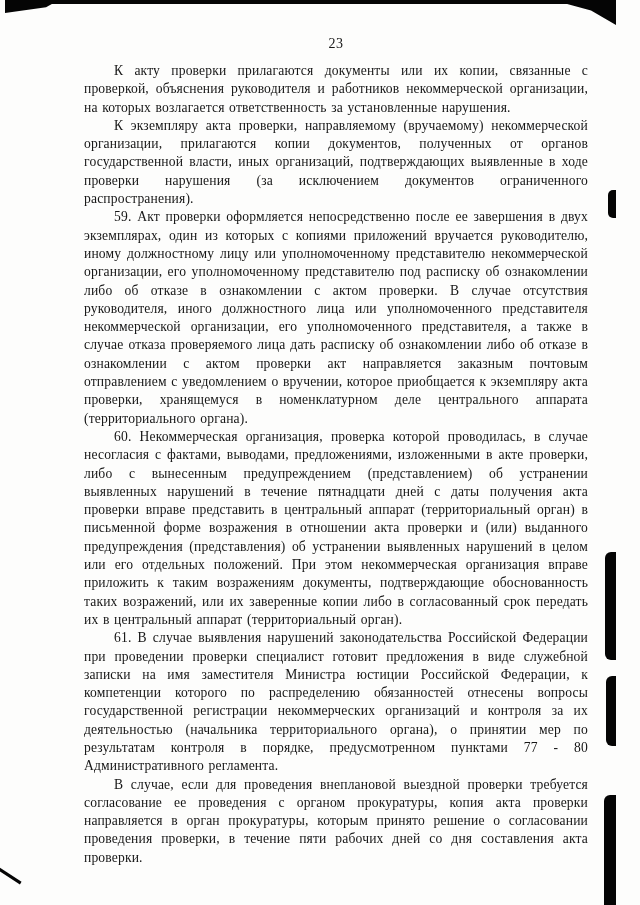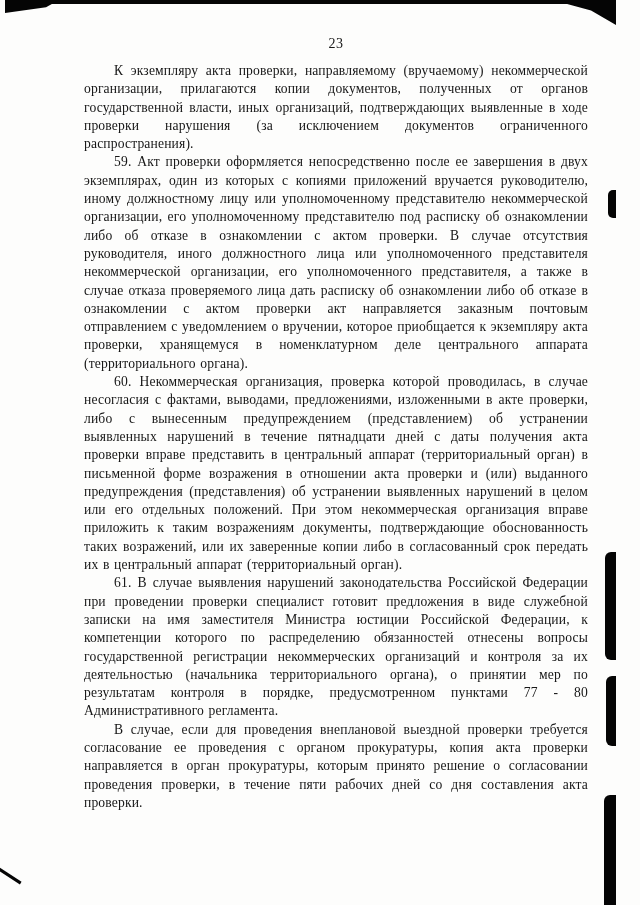"К акту проверки прилагаются документы" p.para { html: none -> <p>К акту проверки прилагаются документы или их копии, связанные с проверкой, объяснения руководителя и работников некоммерческой организации, на которых возлагается ответственность за установленные нарушения.</p> }
